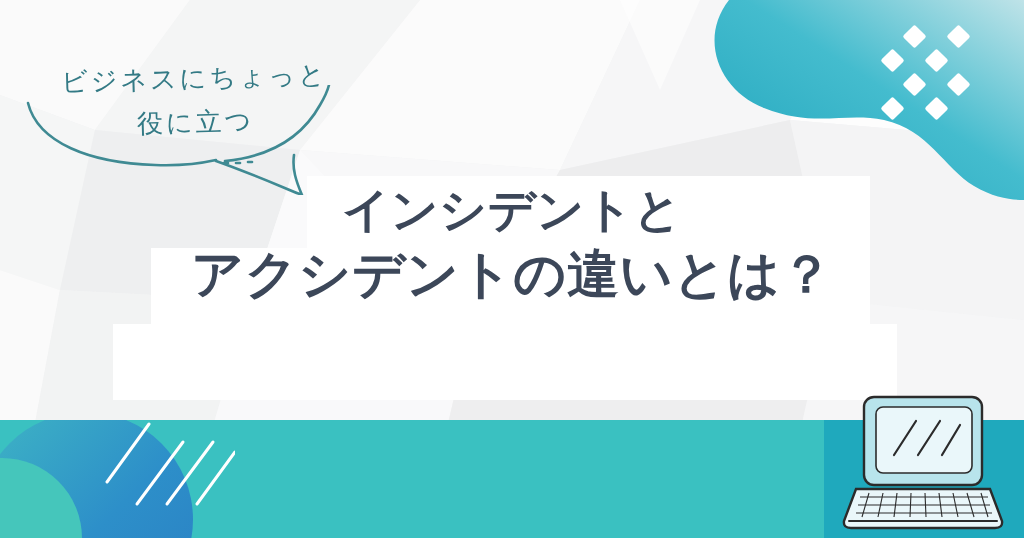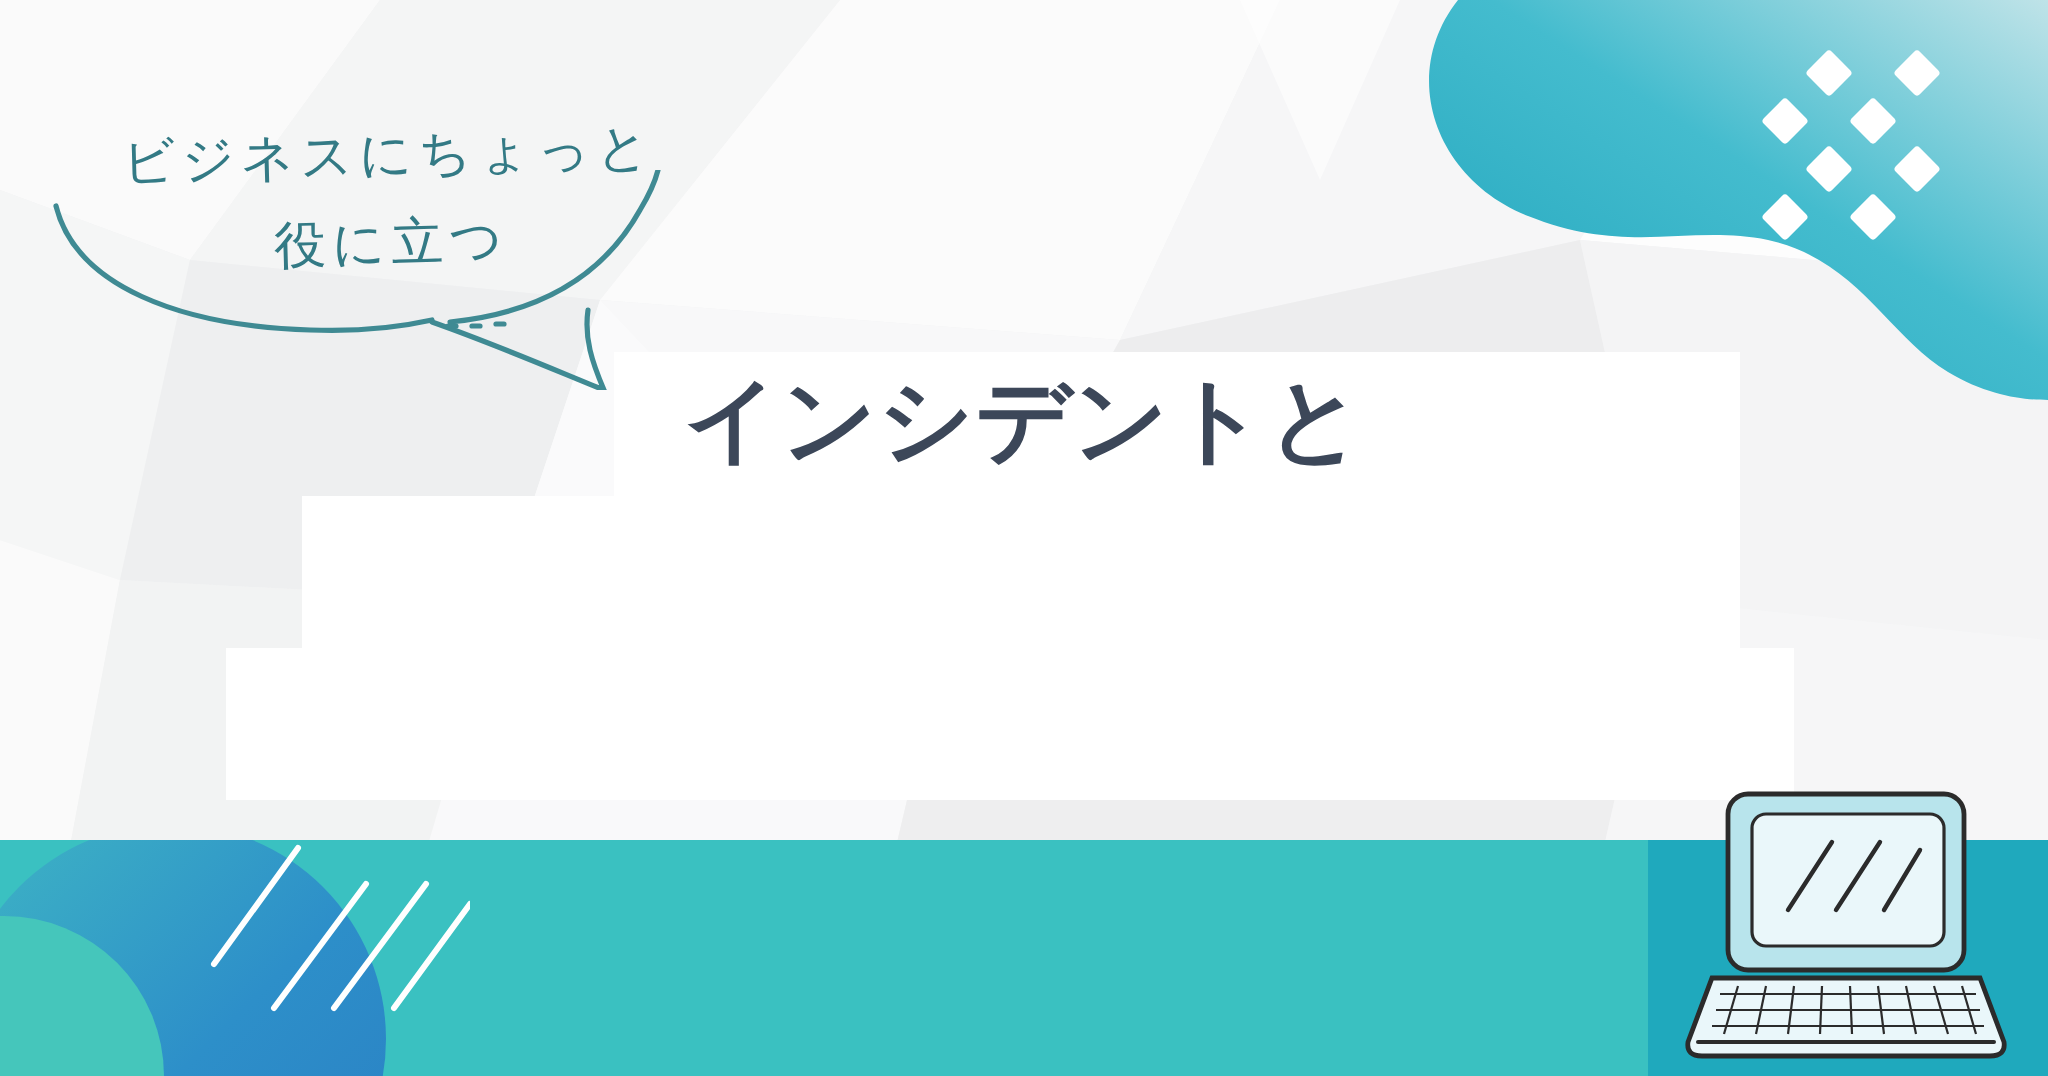"アクシデントの違いとは？" div.tline { html: none -> <div>アクシデントの違いとは？</div> }
